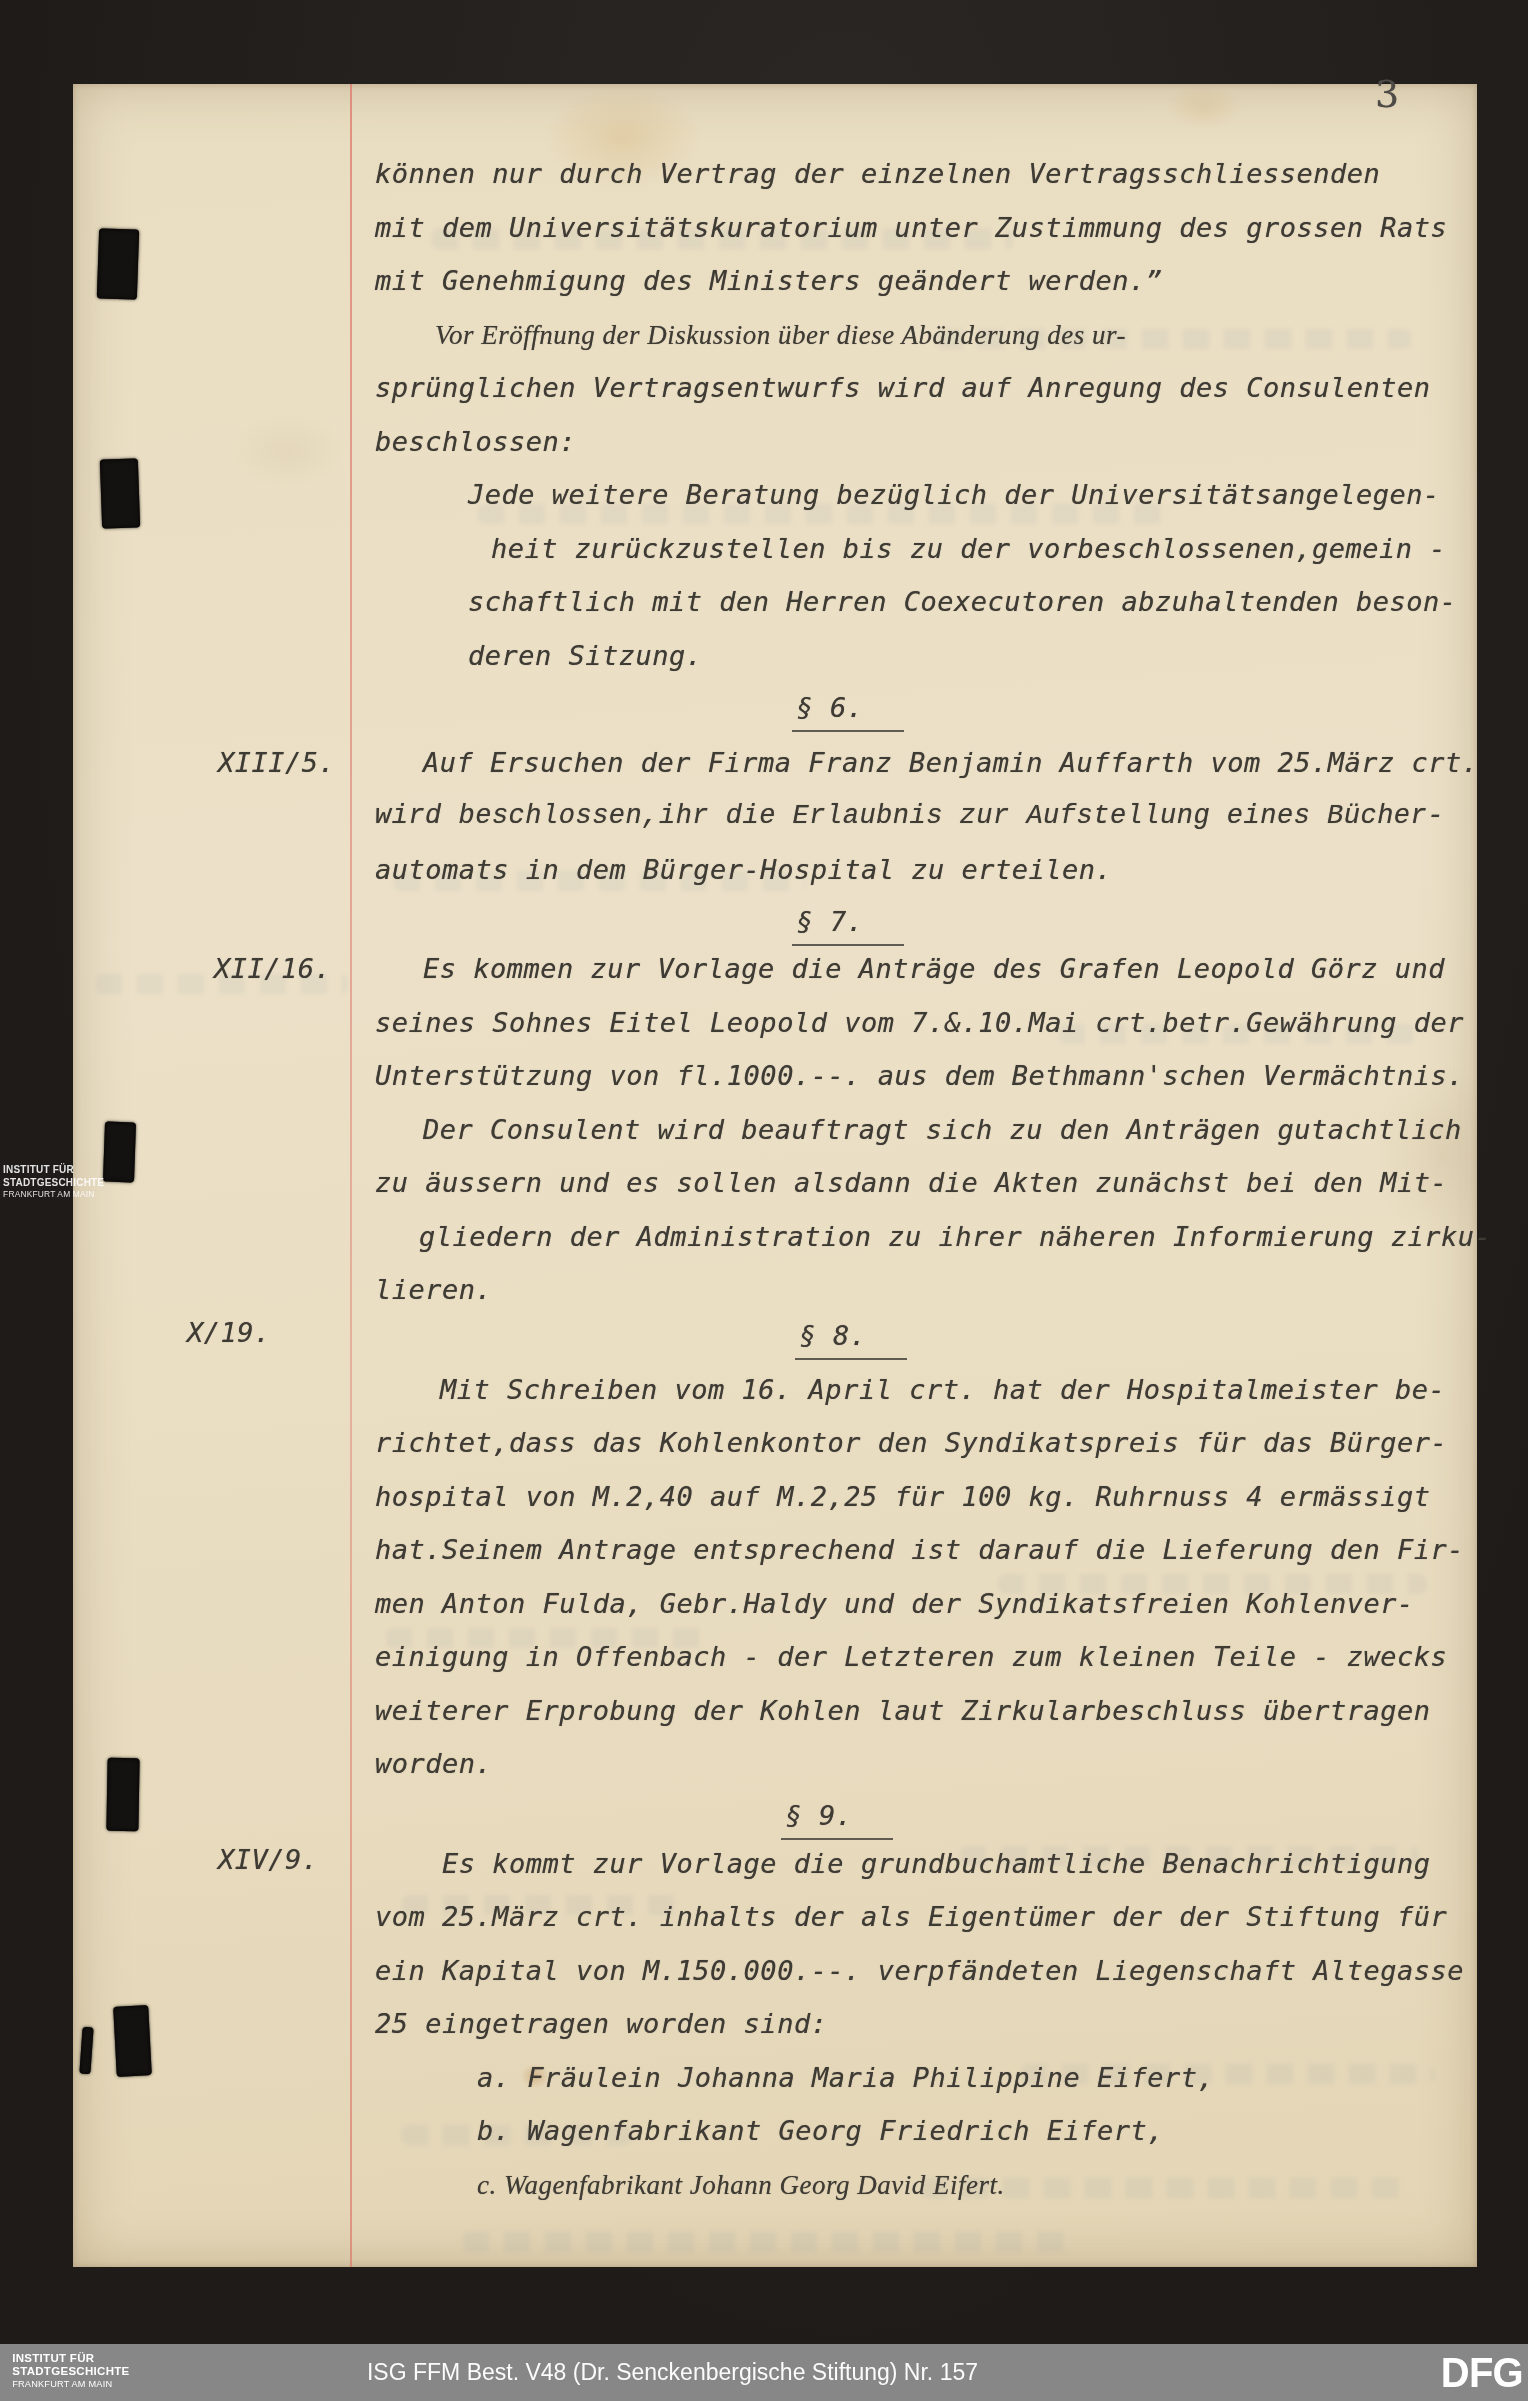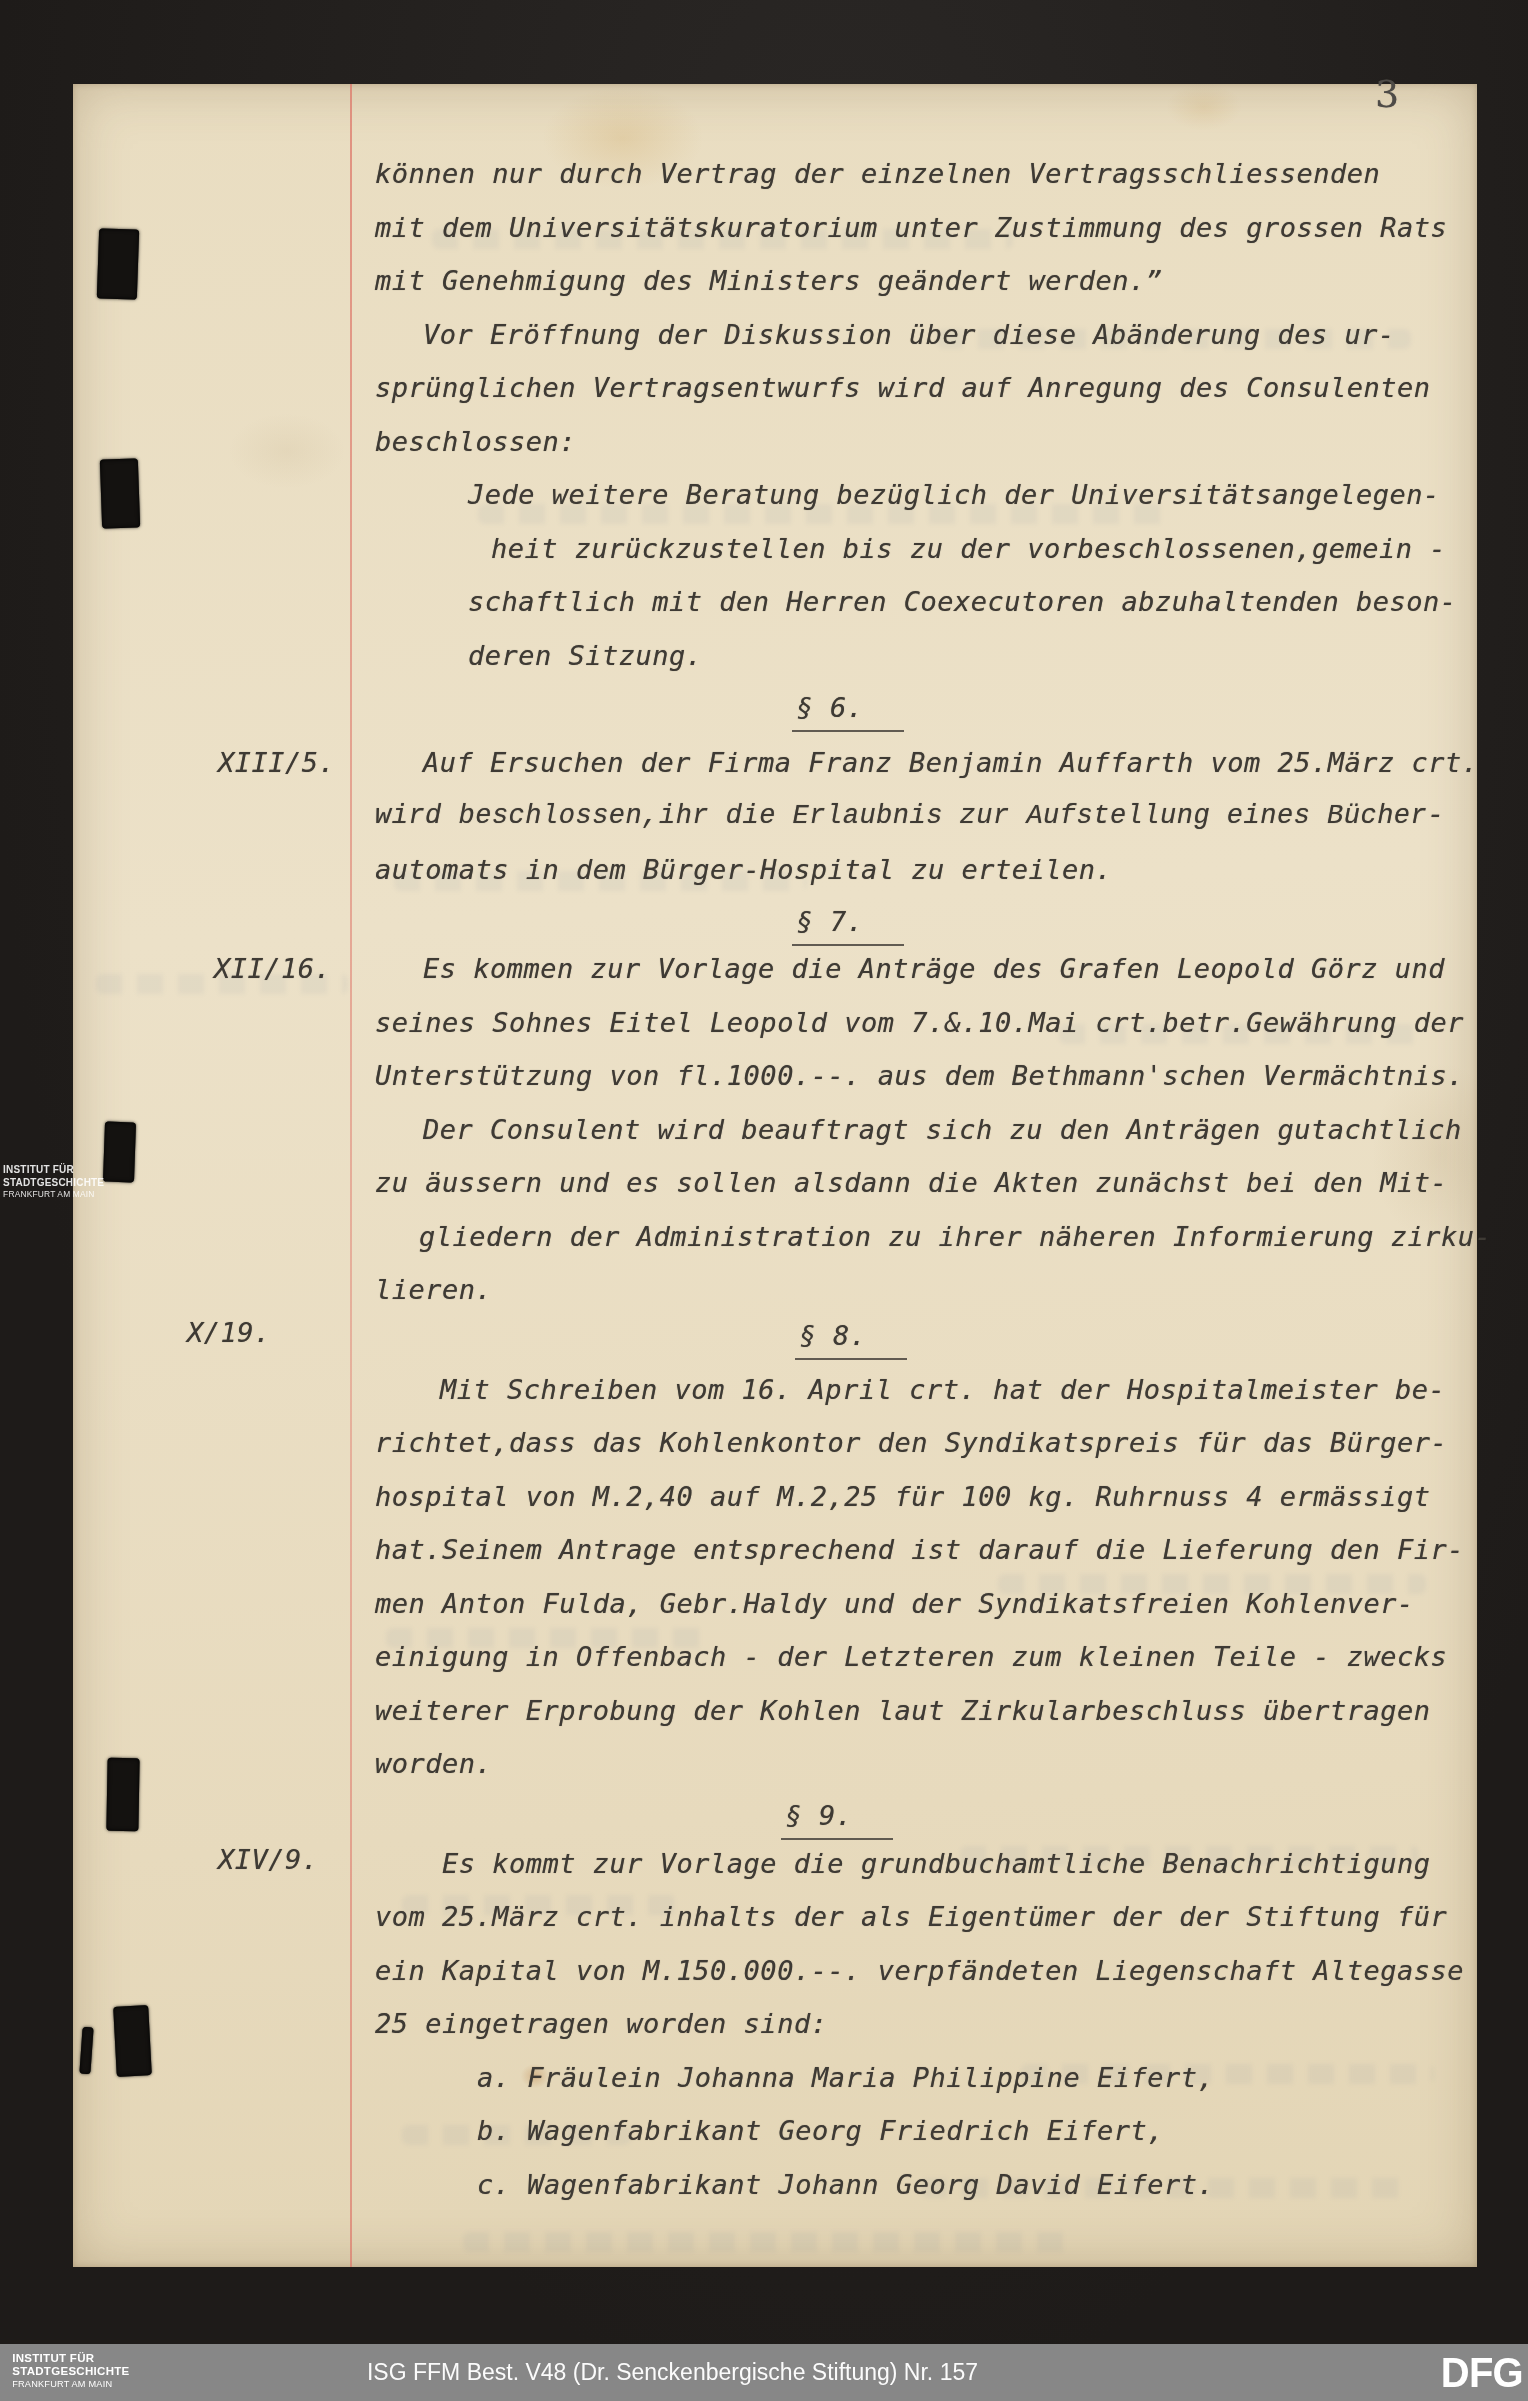"Vor Eröffnung der Diskussion über" div.tl { font-family: none -> Liberation Serif, serif; left: 423px -> 435px }
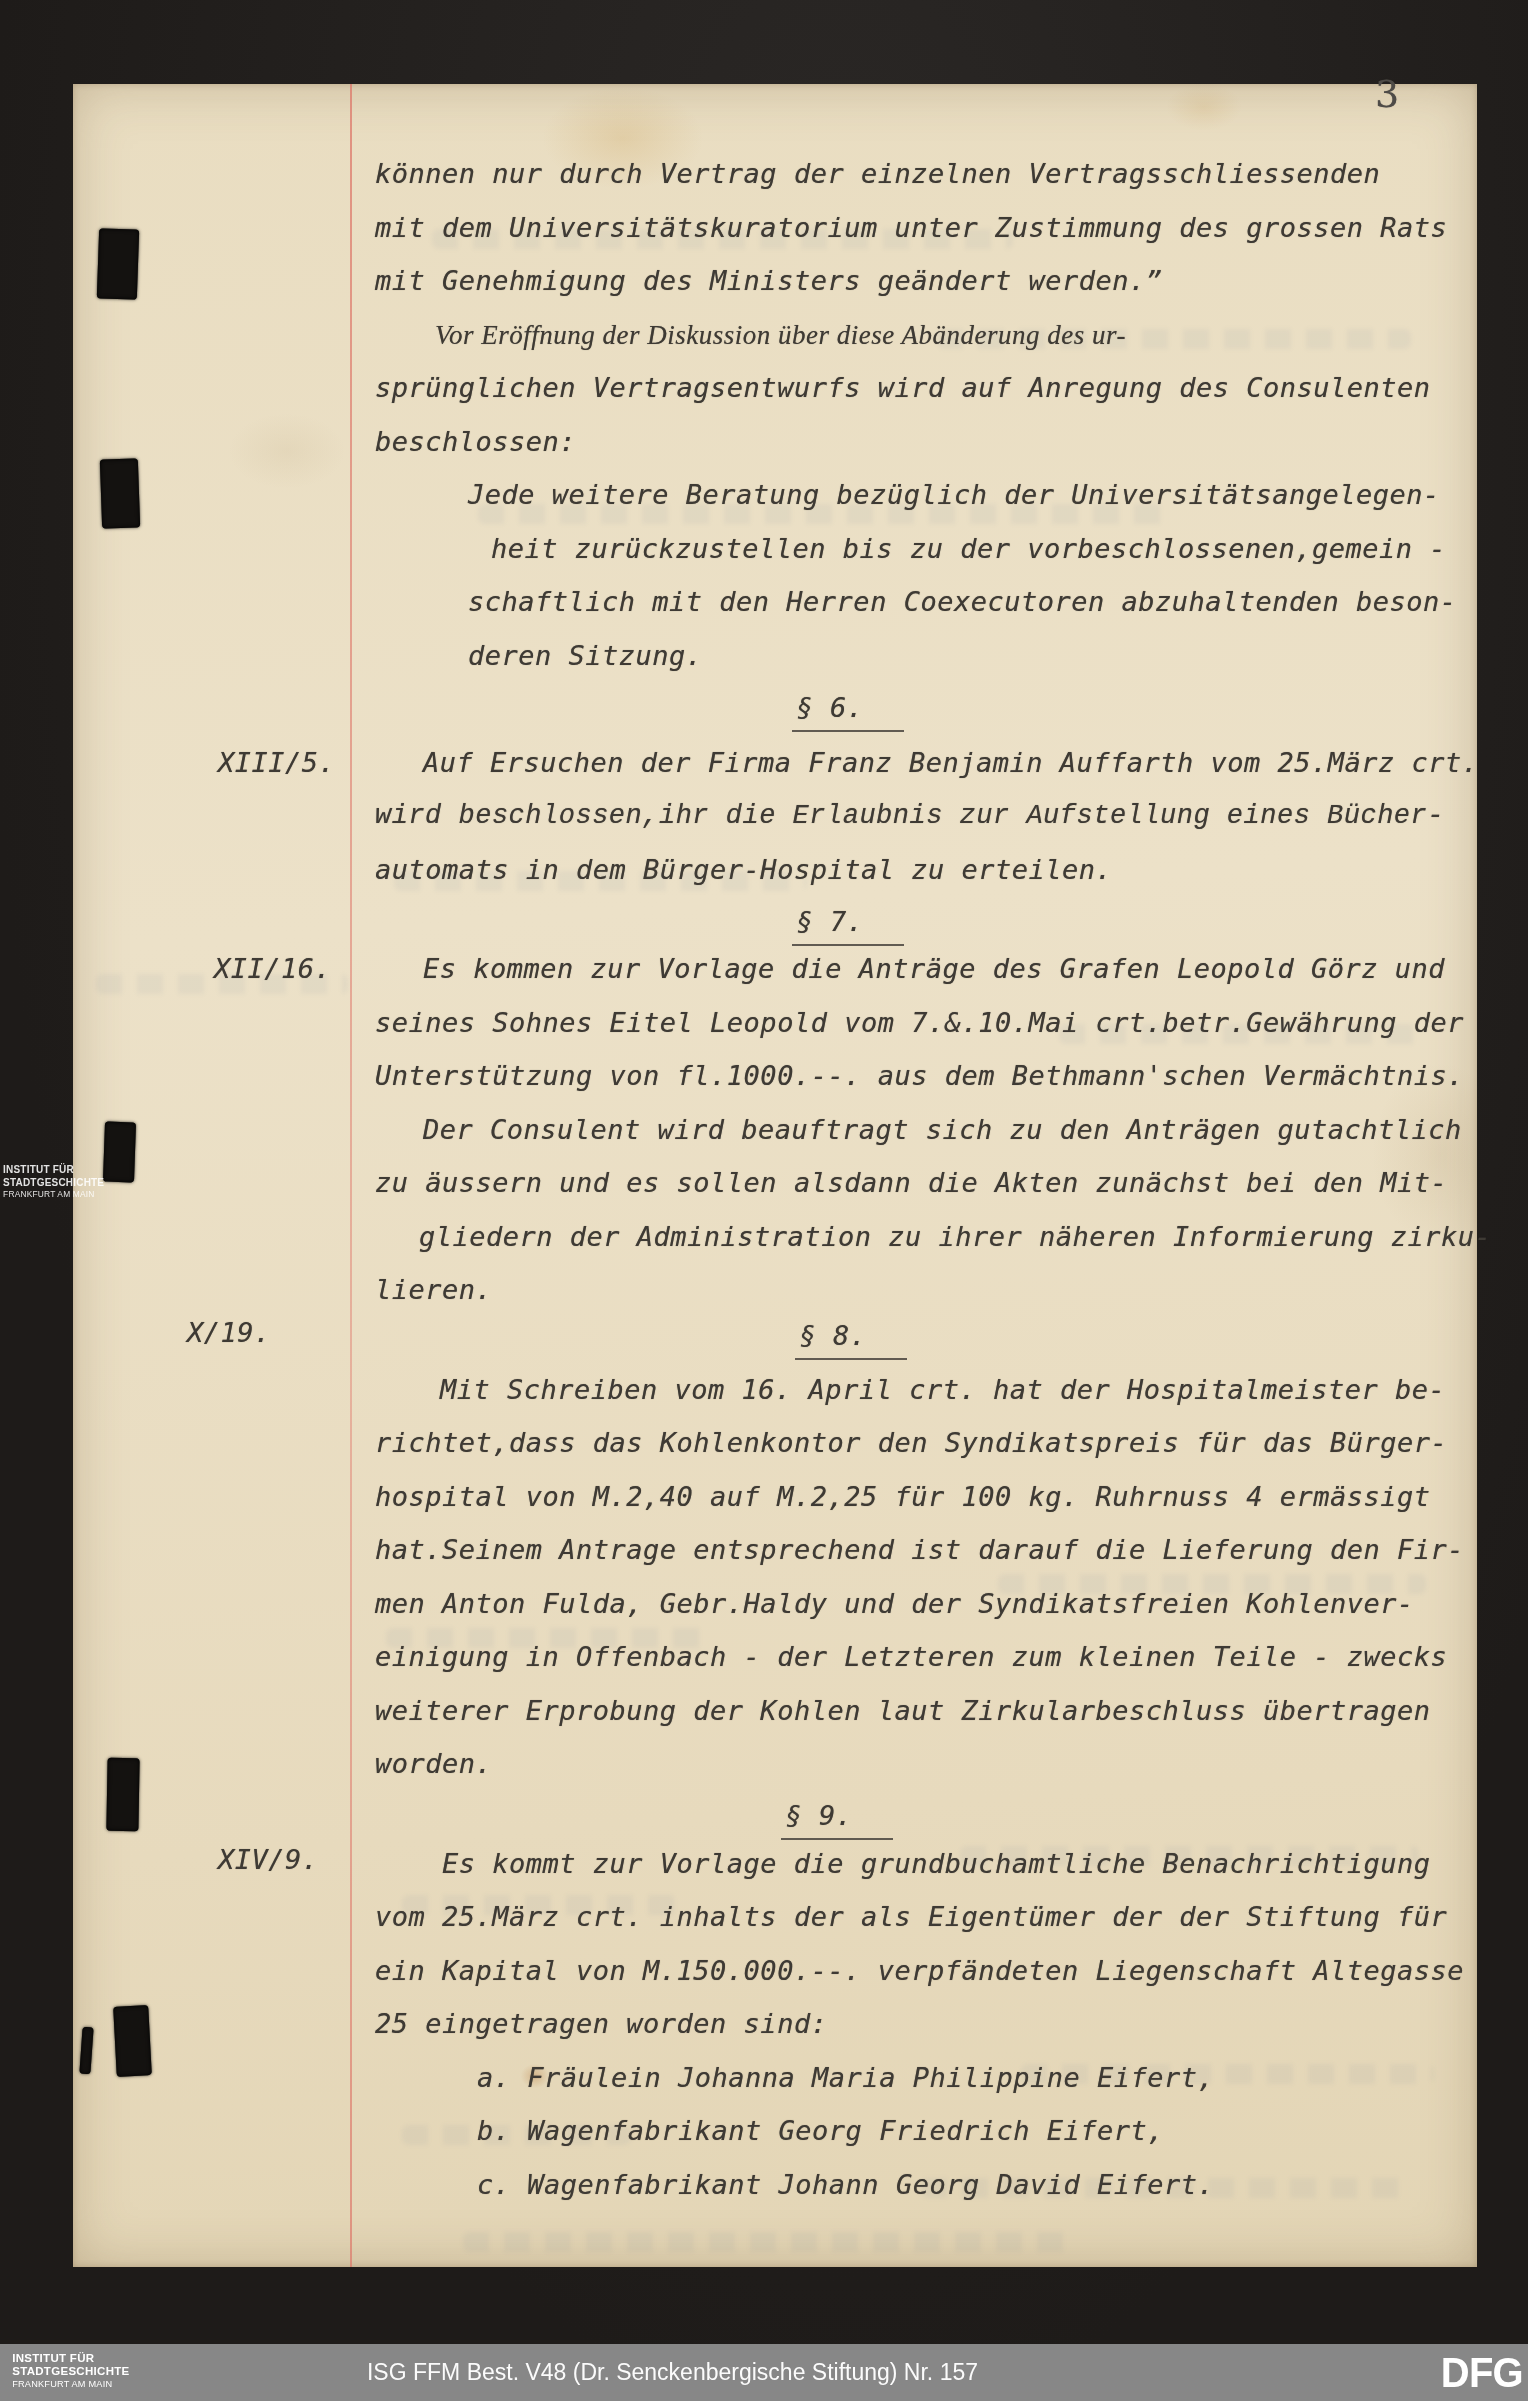"c. Wagenfabrikant Johann Georg David" div.tl { font-family: none -> Liberation Serif, serif }
